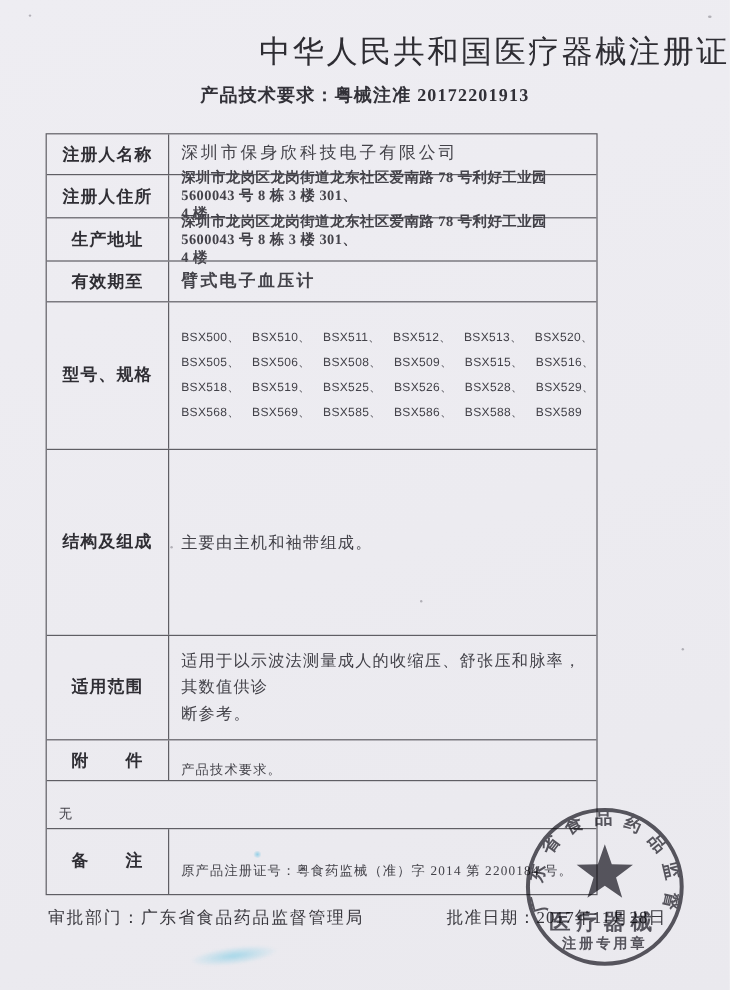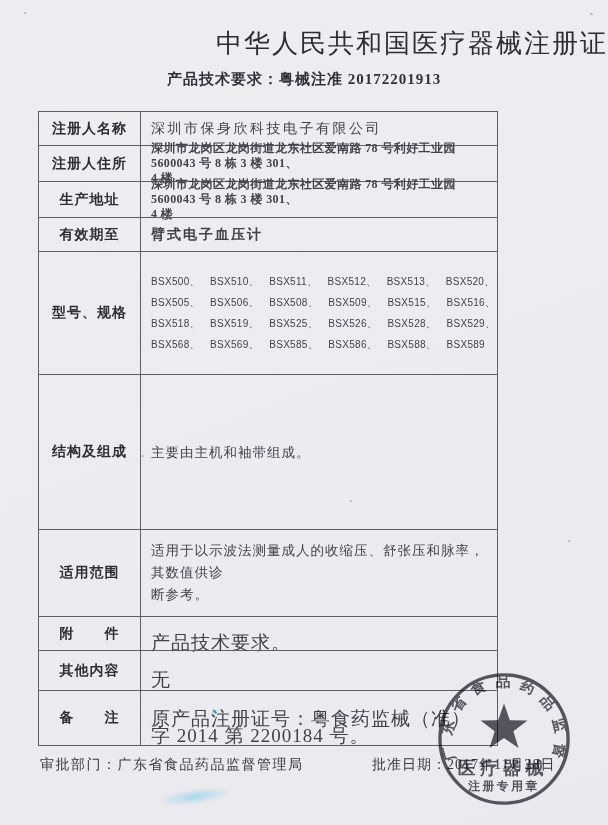"产品技术要求。" .v-plain { font-size: 19px -> 11px }
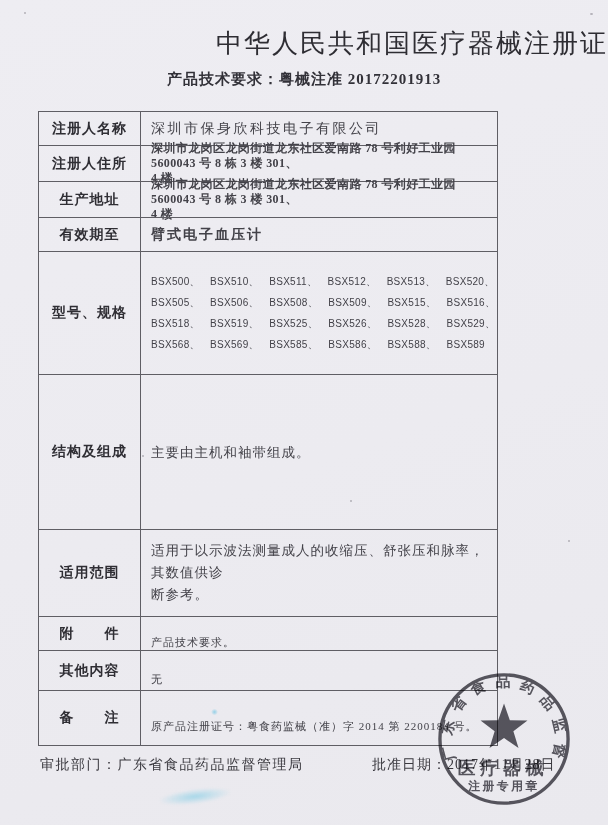"其他内容" div.label-cell { html: <div>其他内容</div> -> none }
